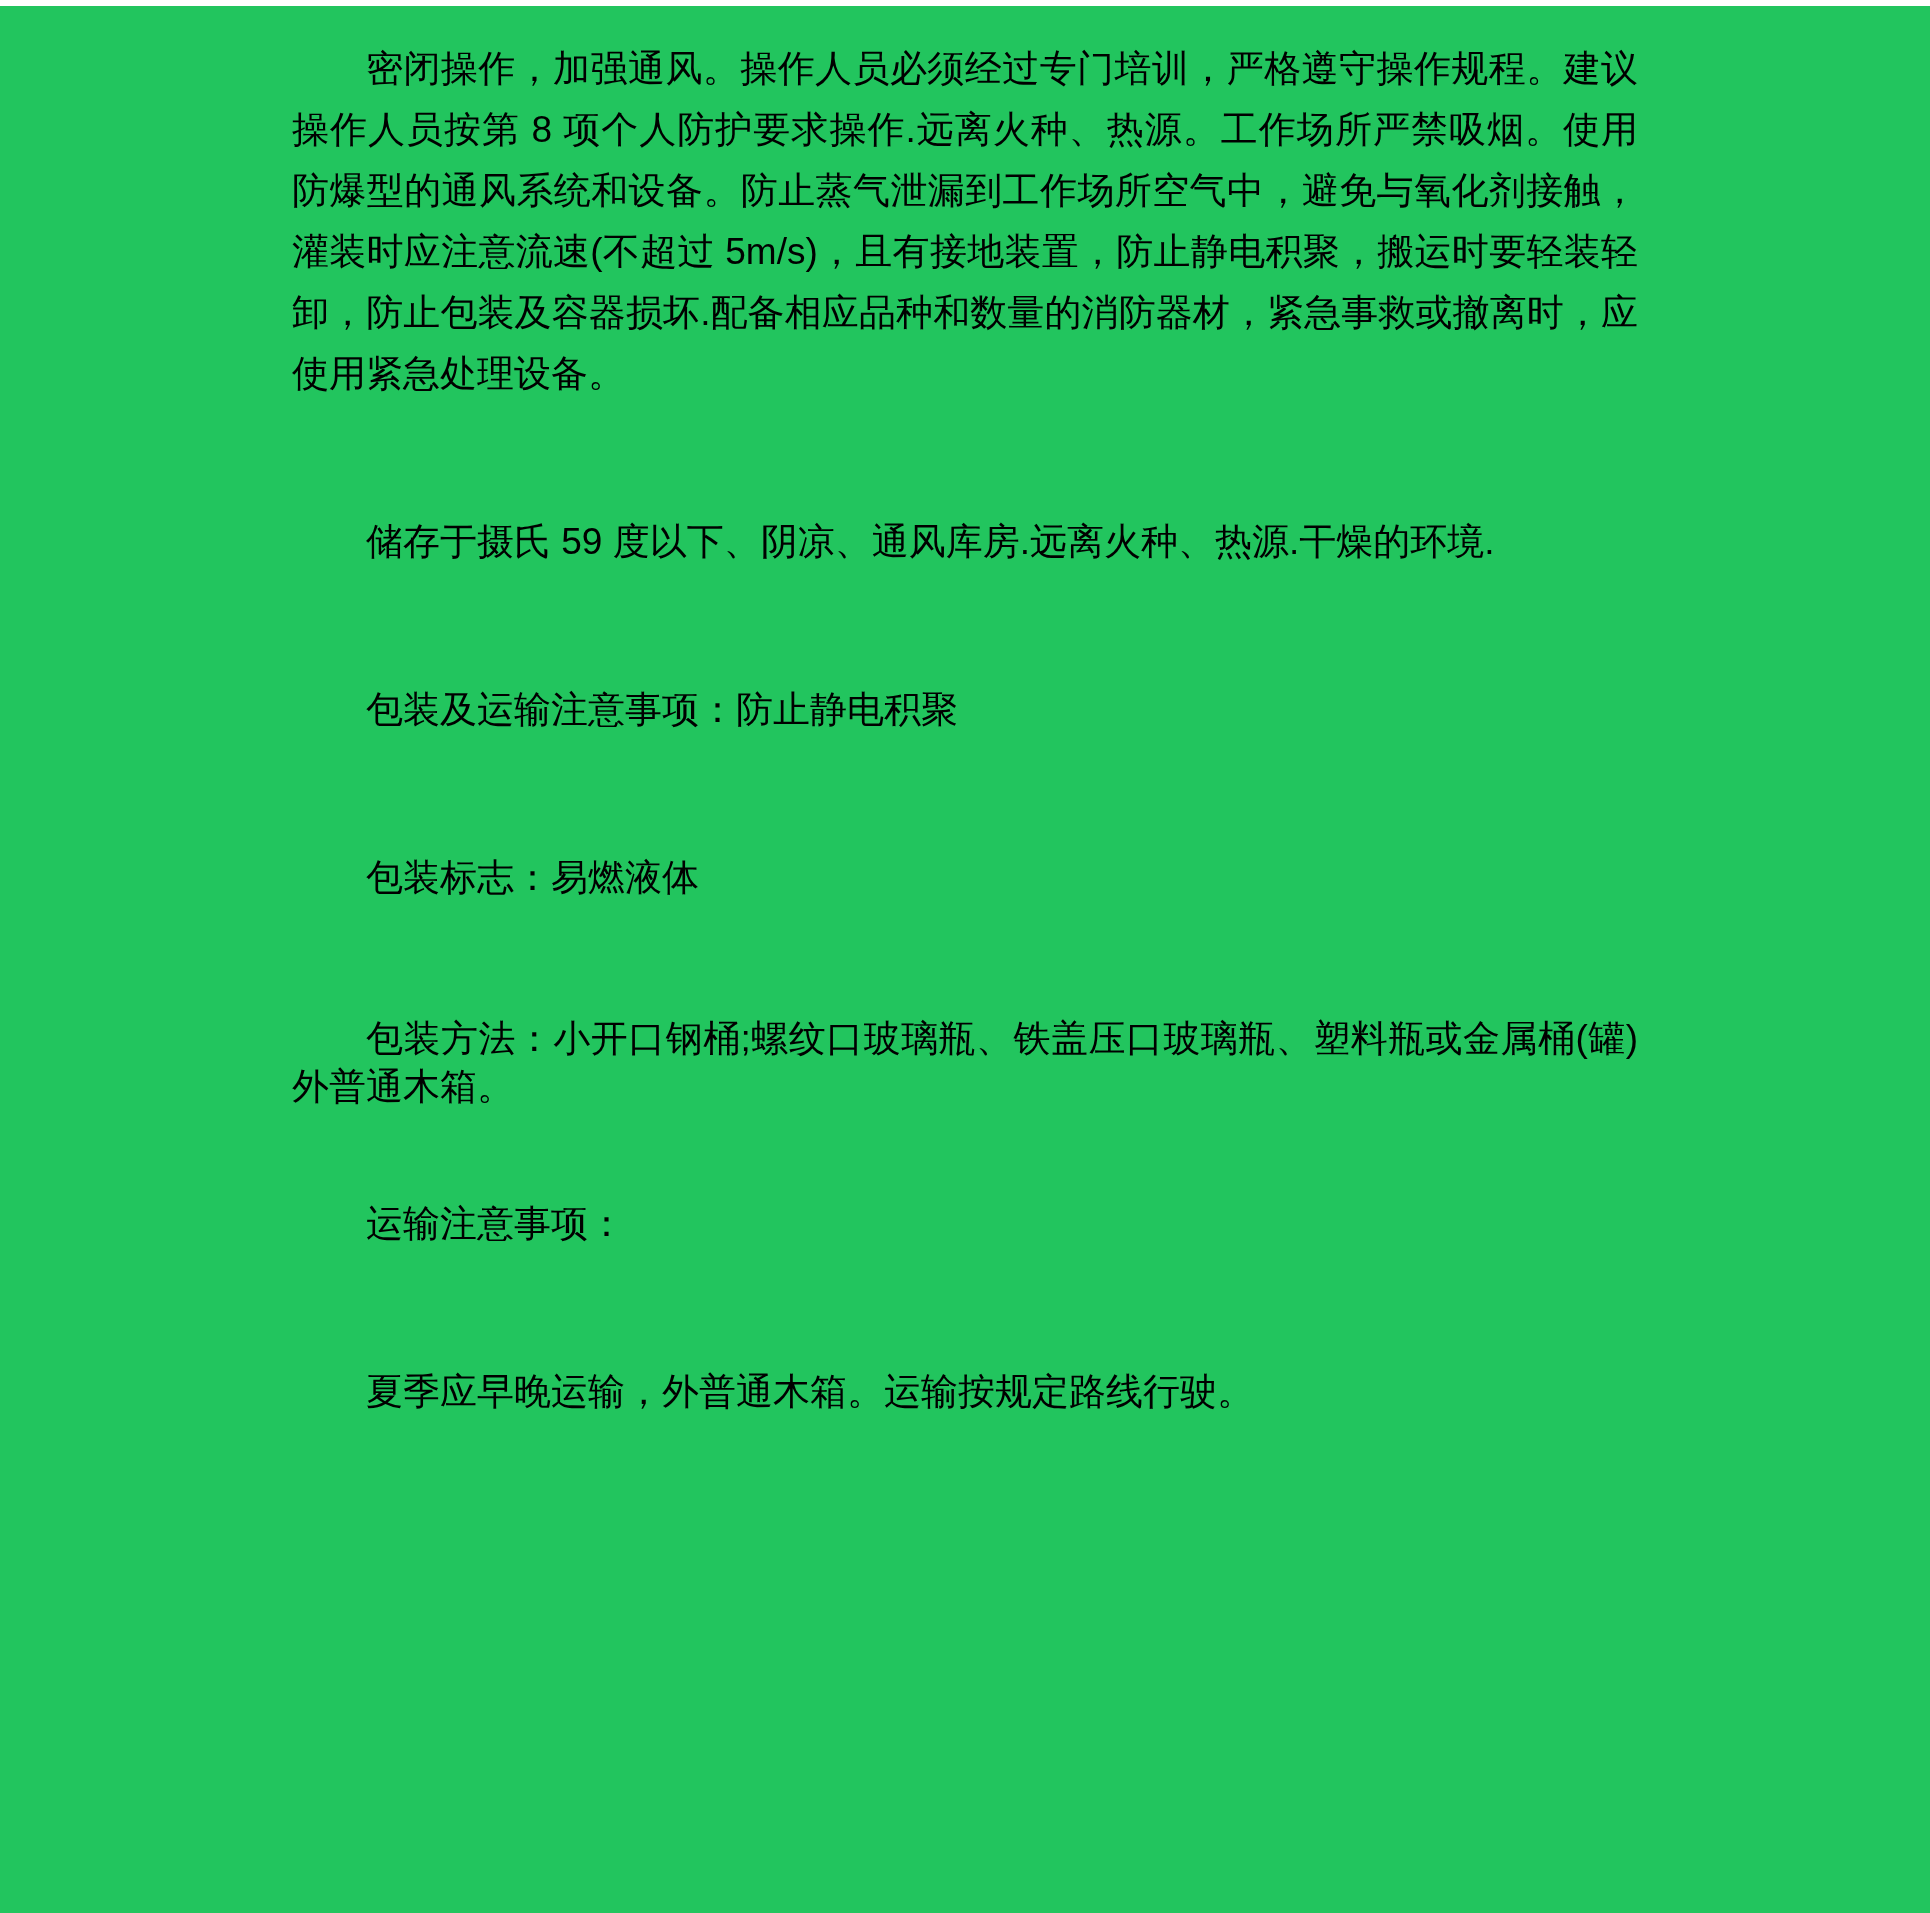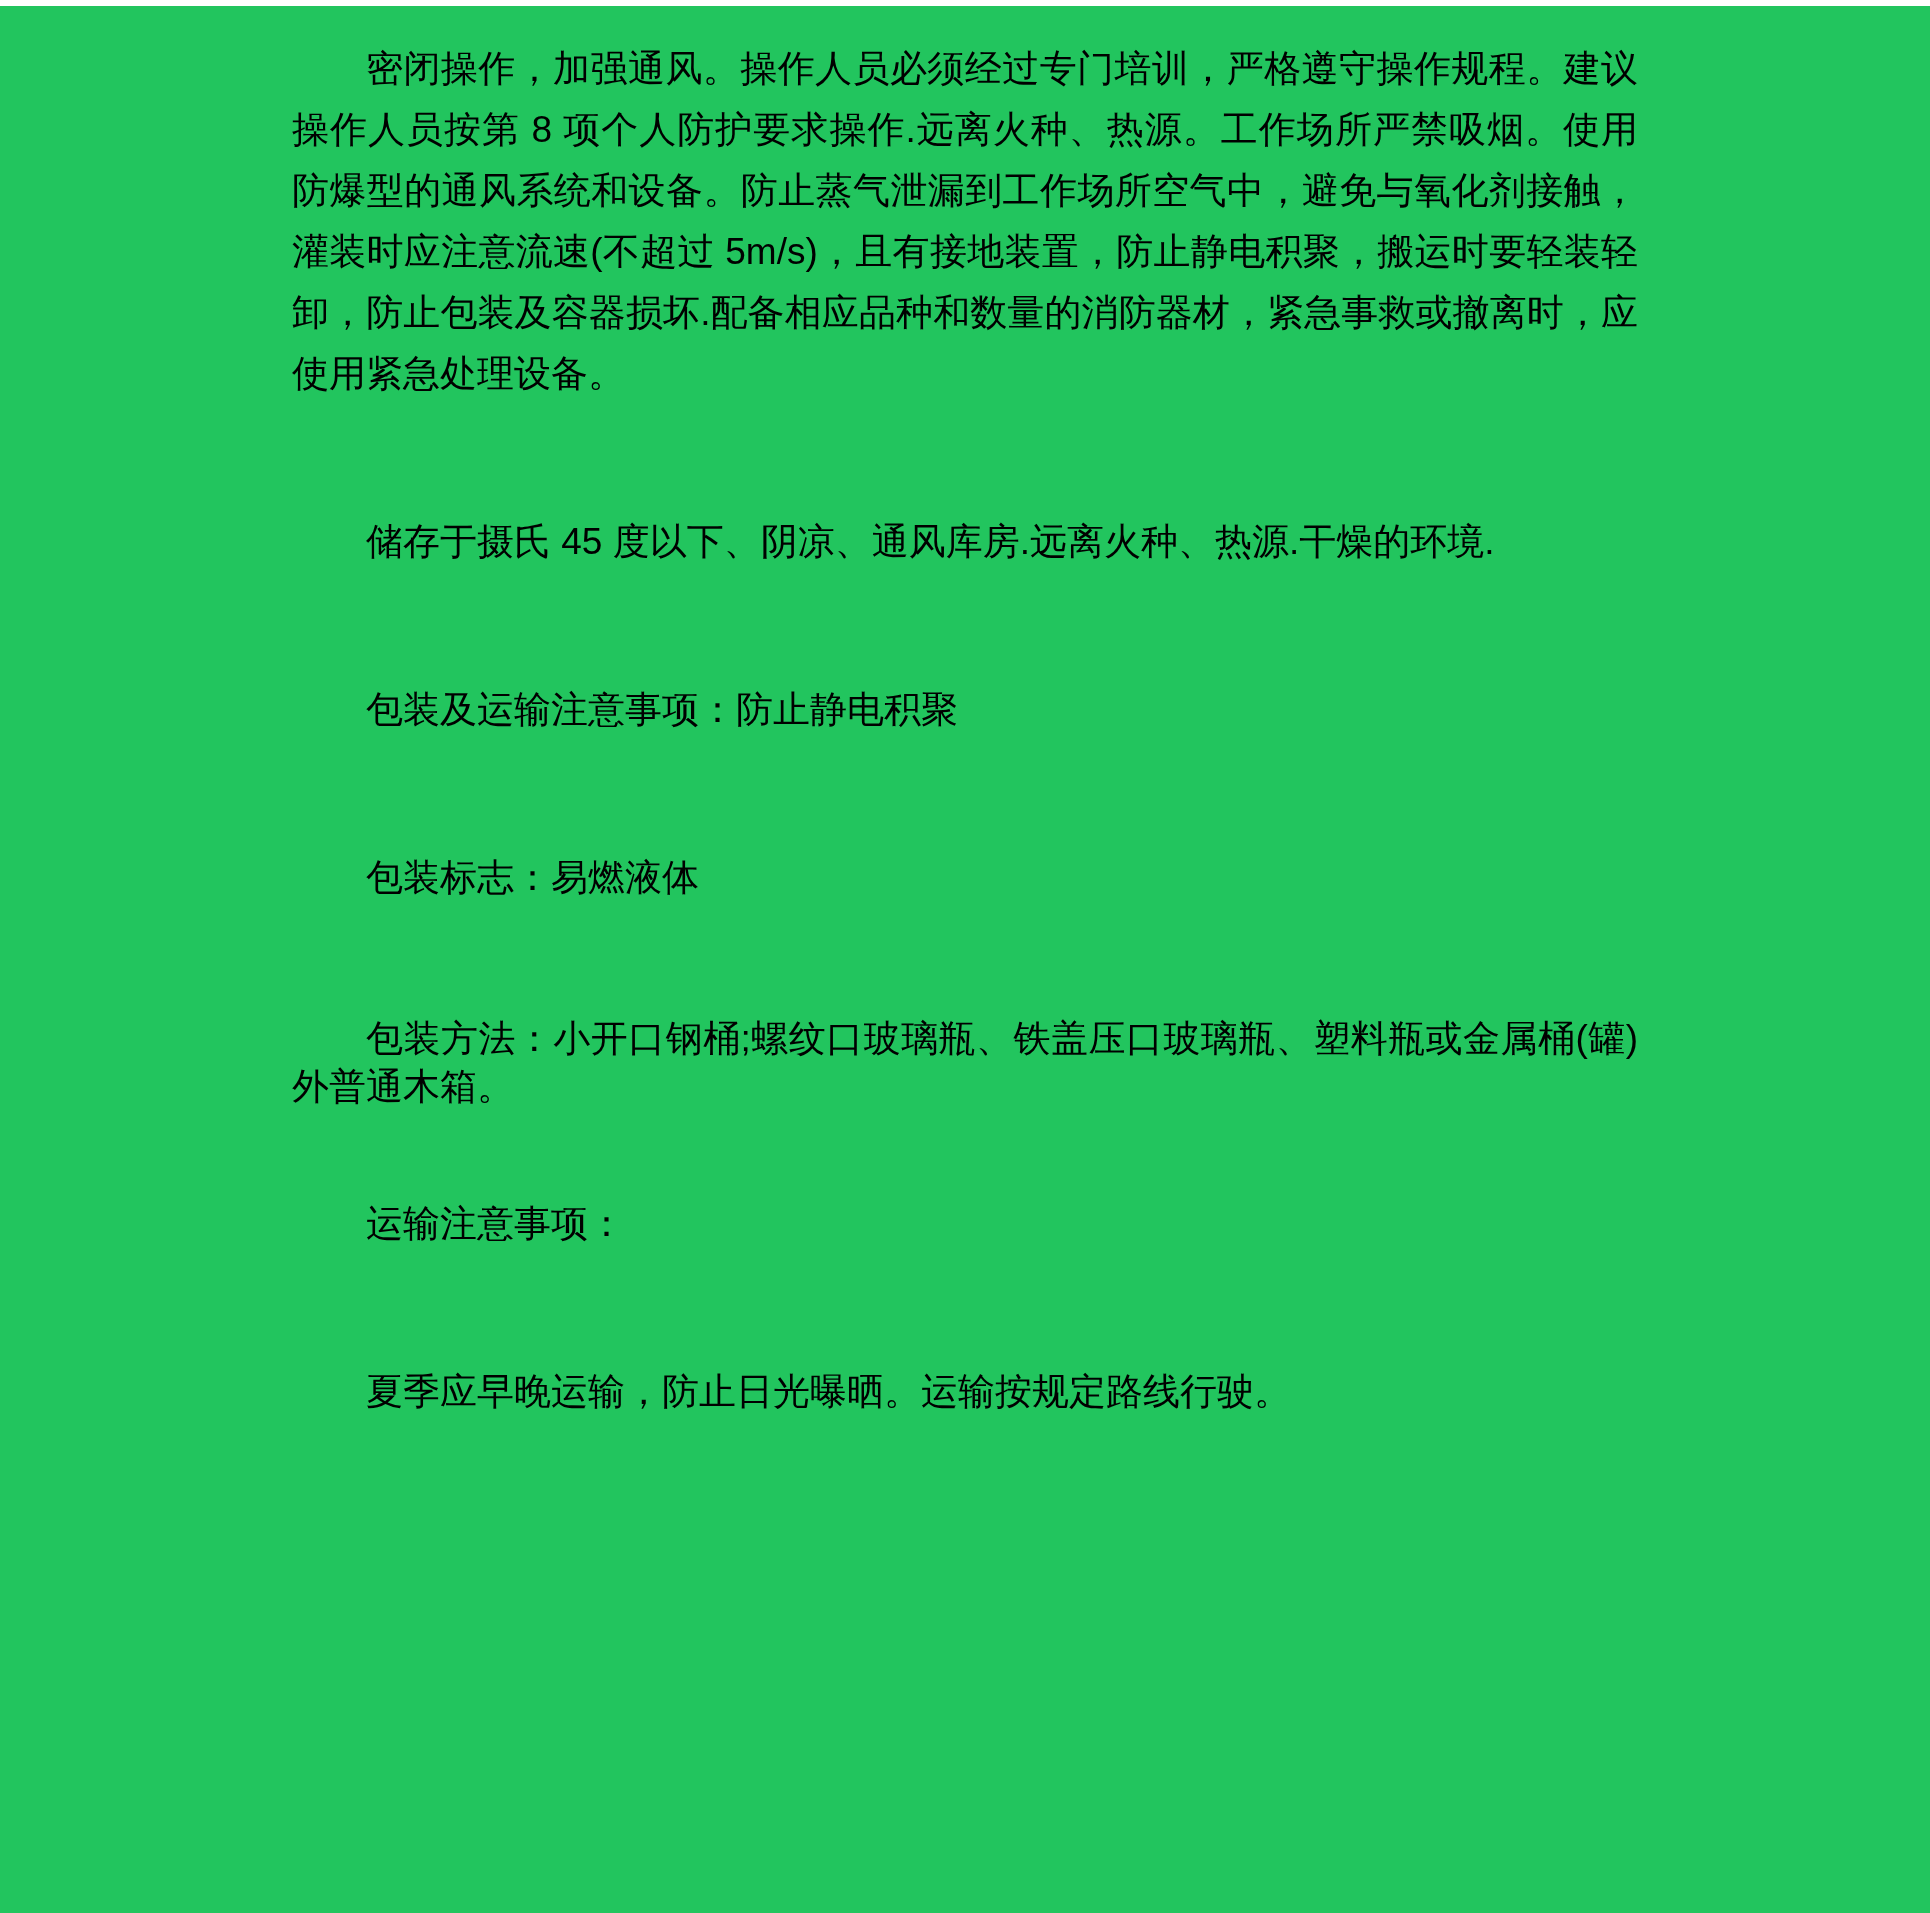"储存于摄氏 45 度以下、阴凉、通风库房.远离火种、热源.干燥的环境." p { text: 45 -> 59 }
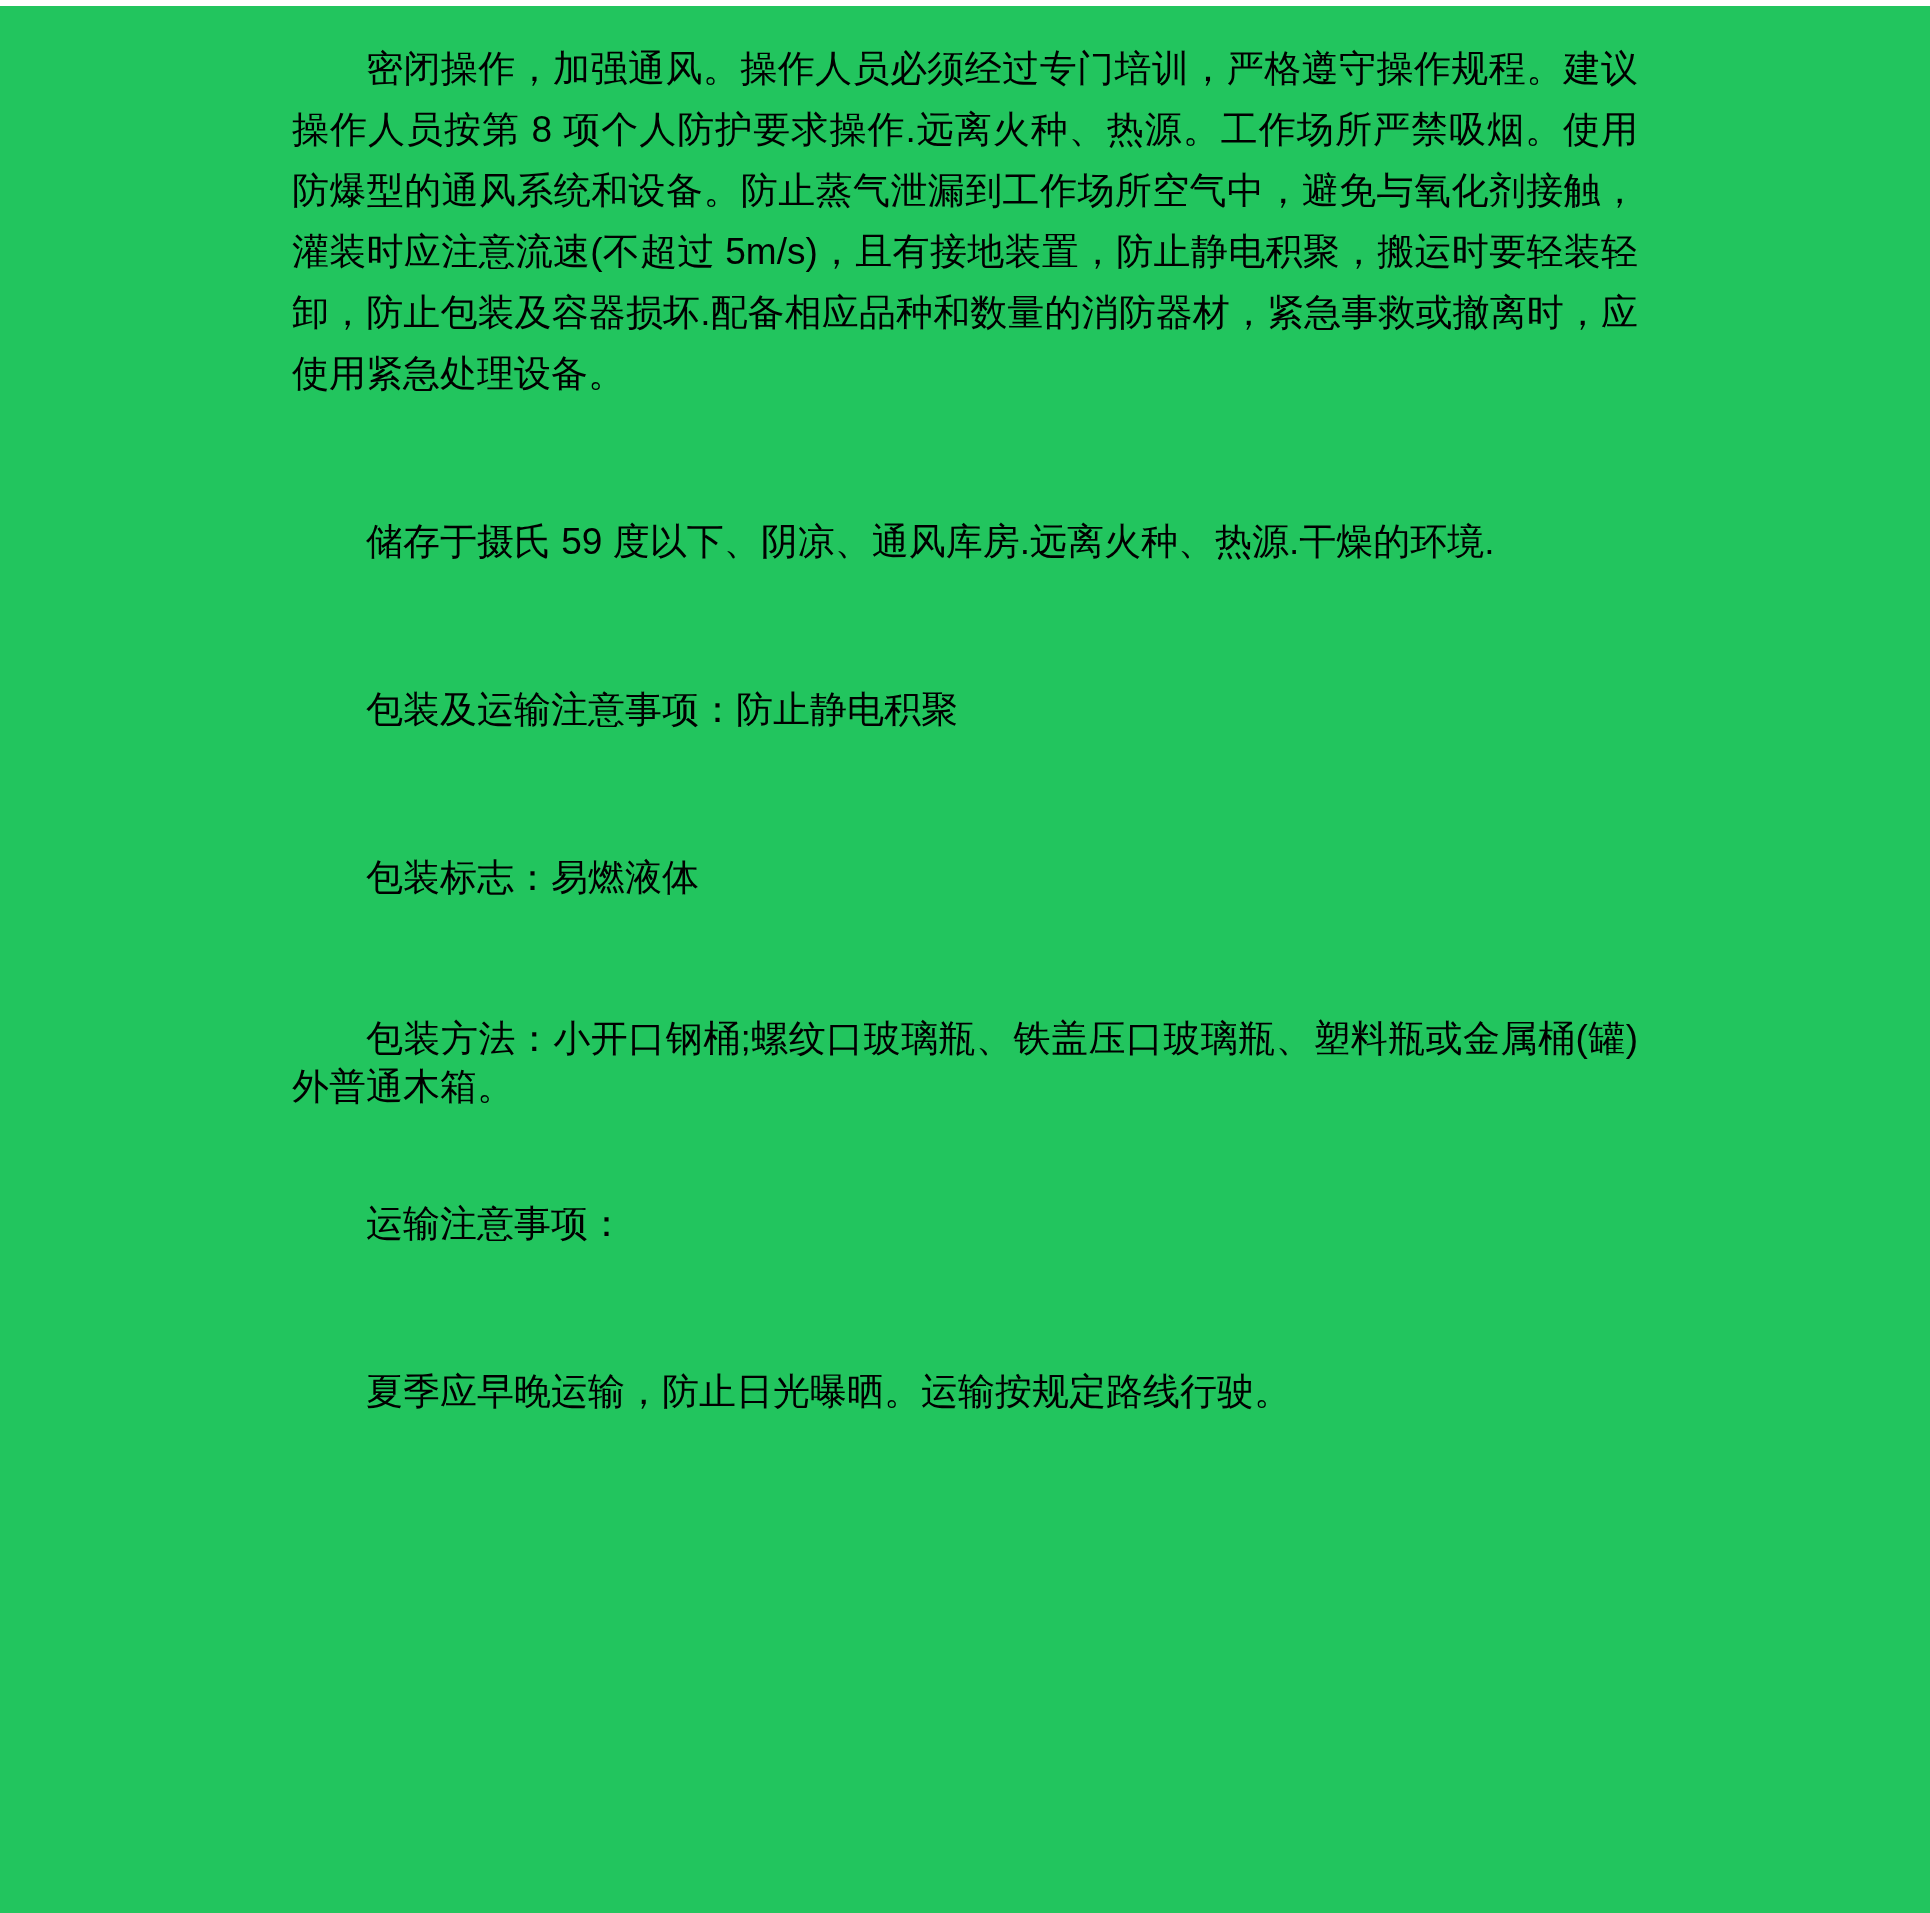"夏季应早晚运输，防止日光曝晒。运输按规定路线行驶。" p { text: 防止日光曝晒 -> 外普通木箱 }
